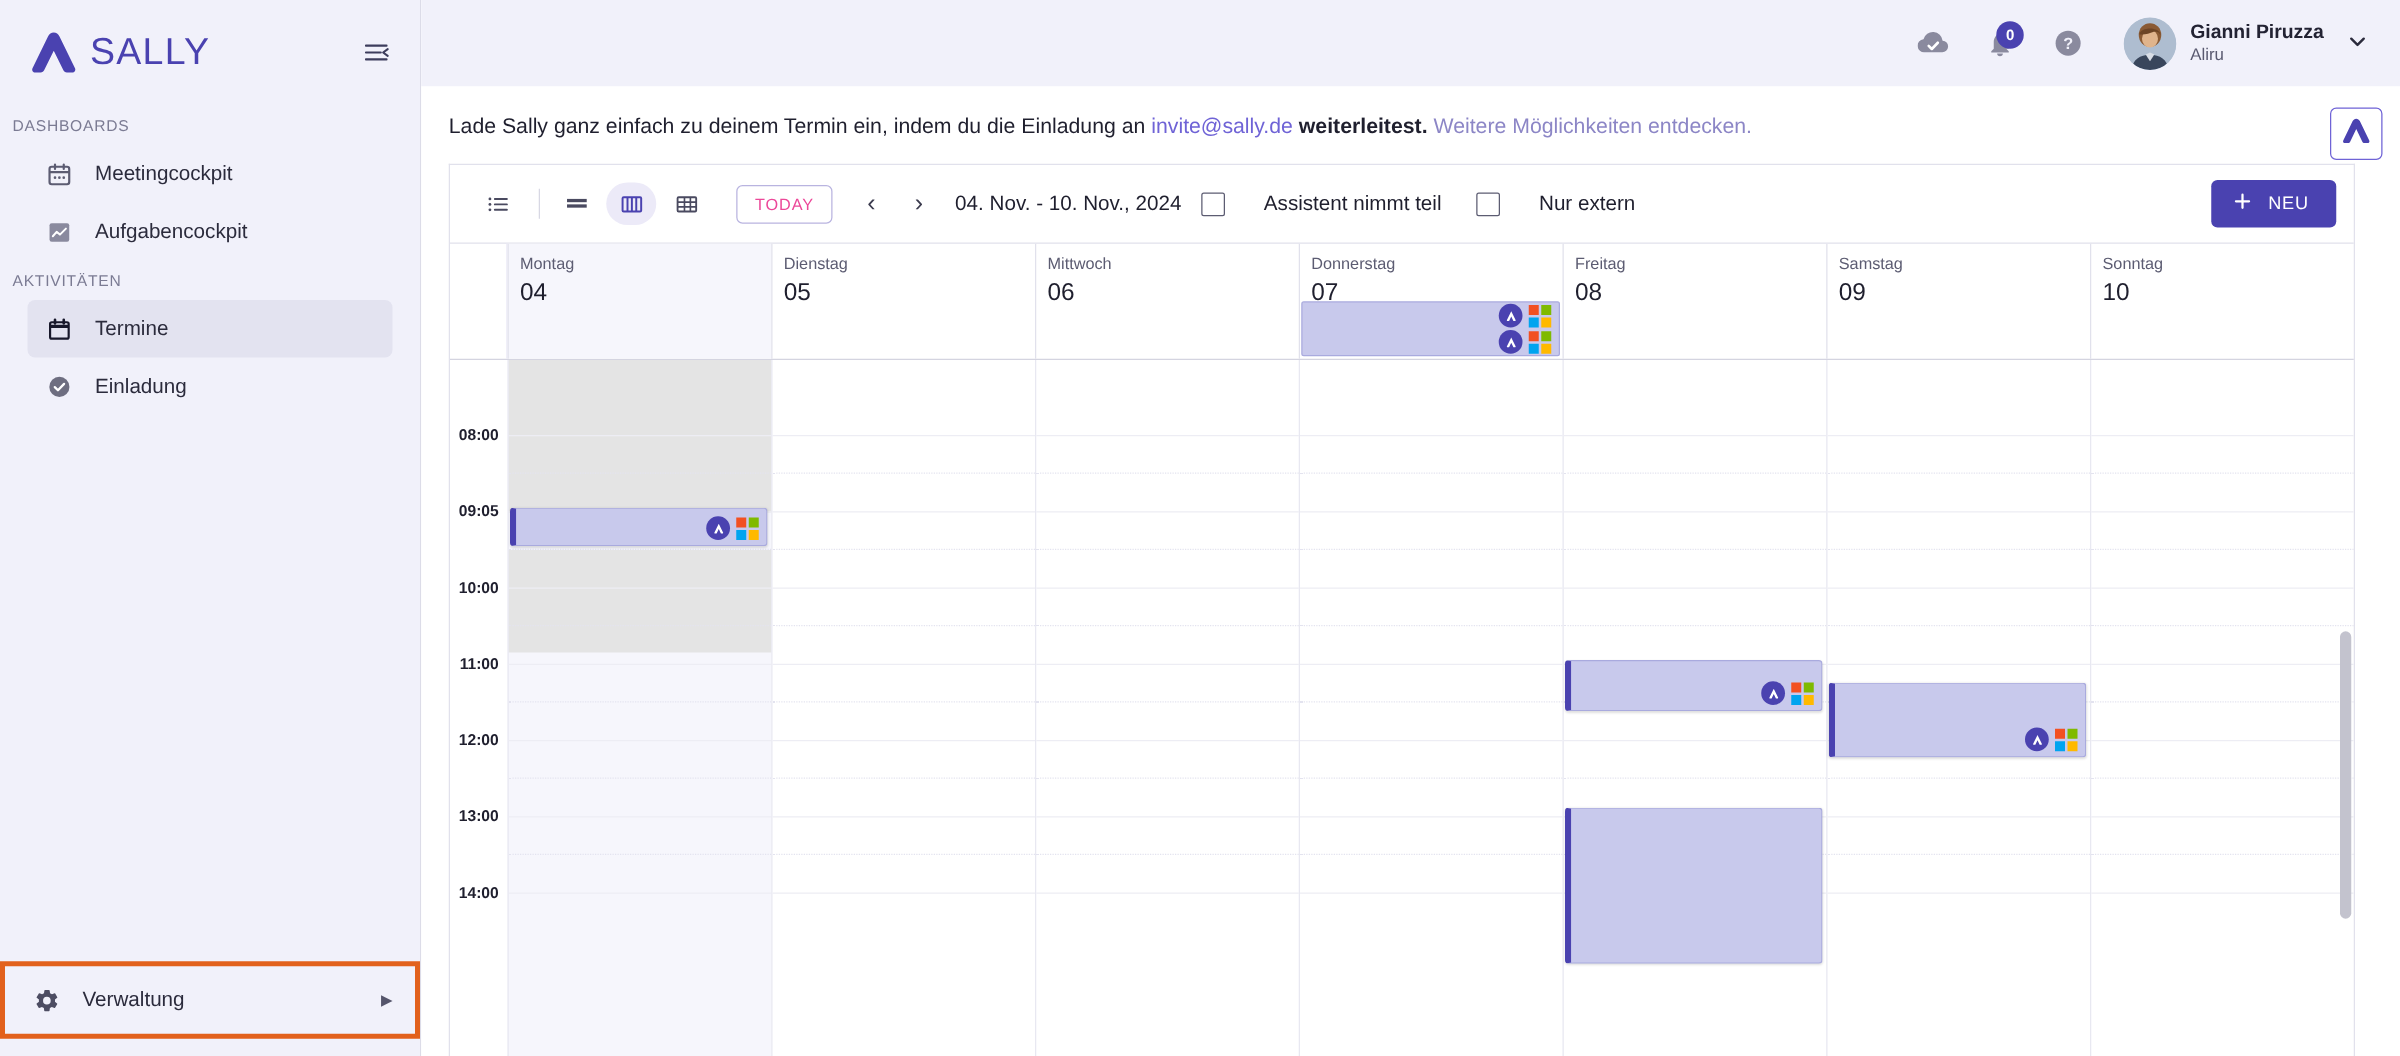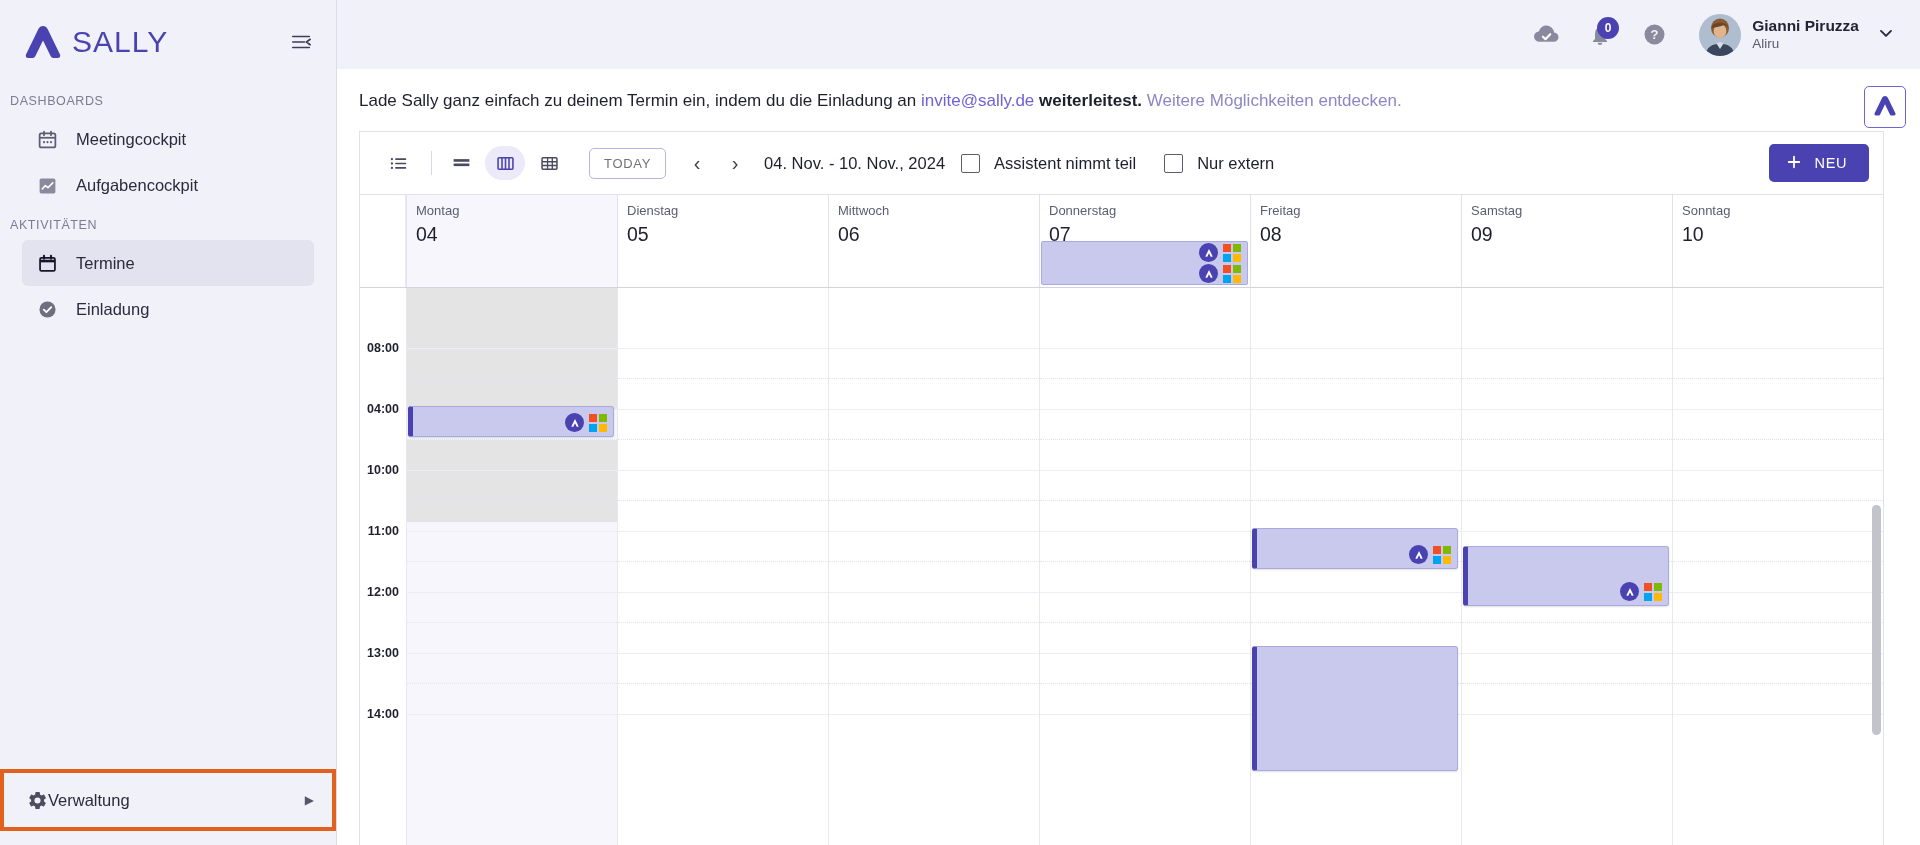"TODAY" .today-btn { color: #737373 -> #ec4899 }
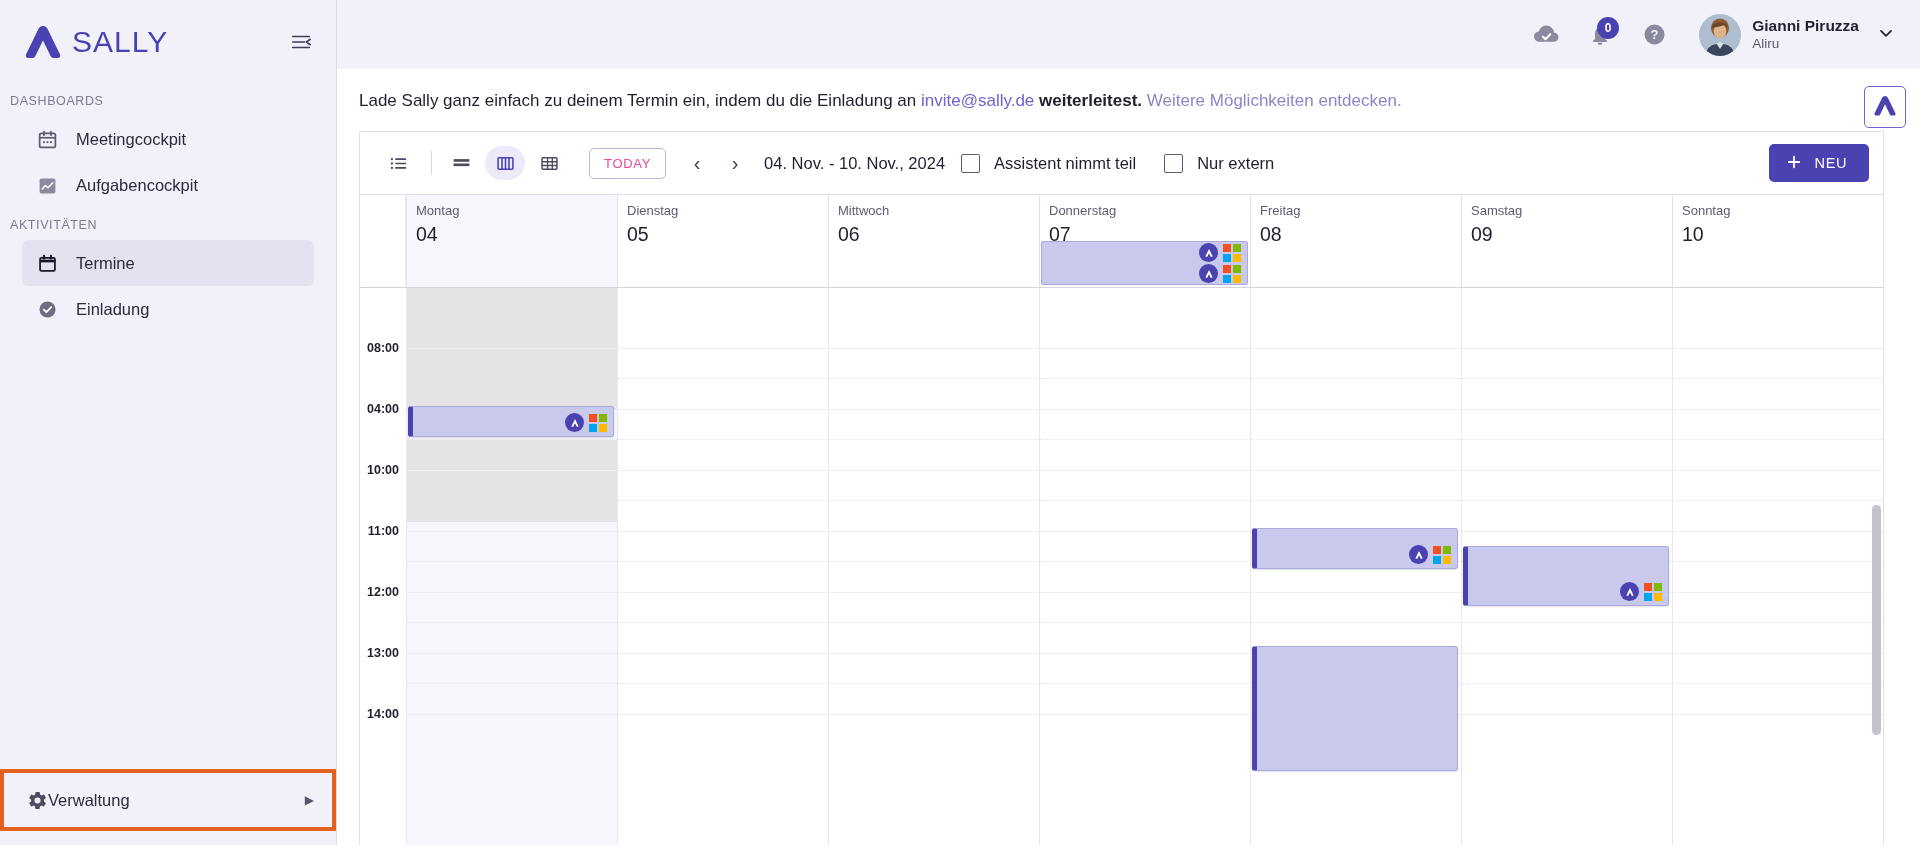"Assistent nimmt teil" .chk-wrap { gap: 14px -> 31px }
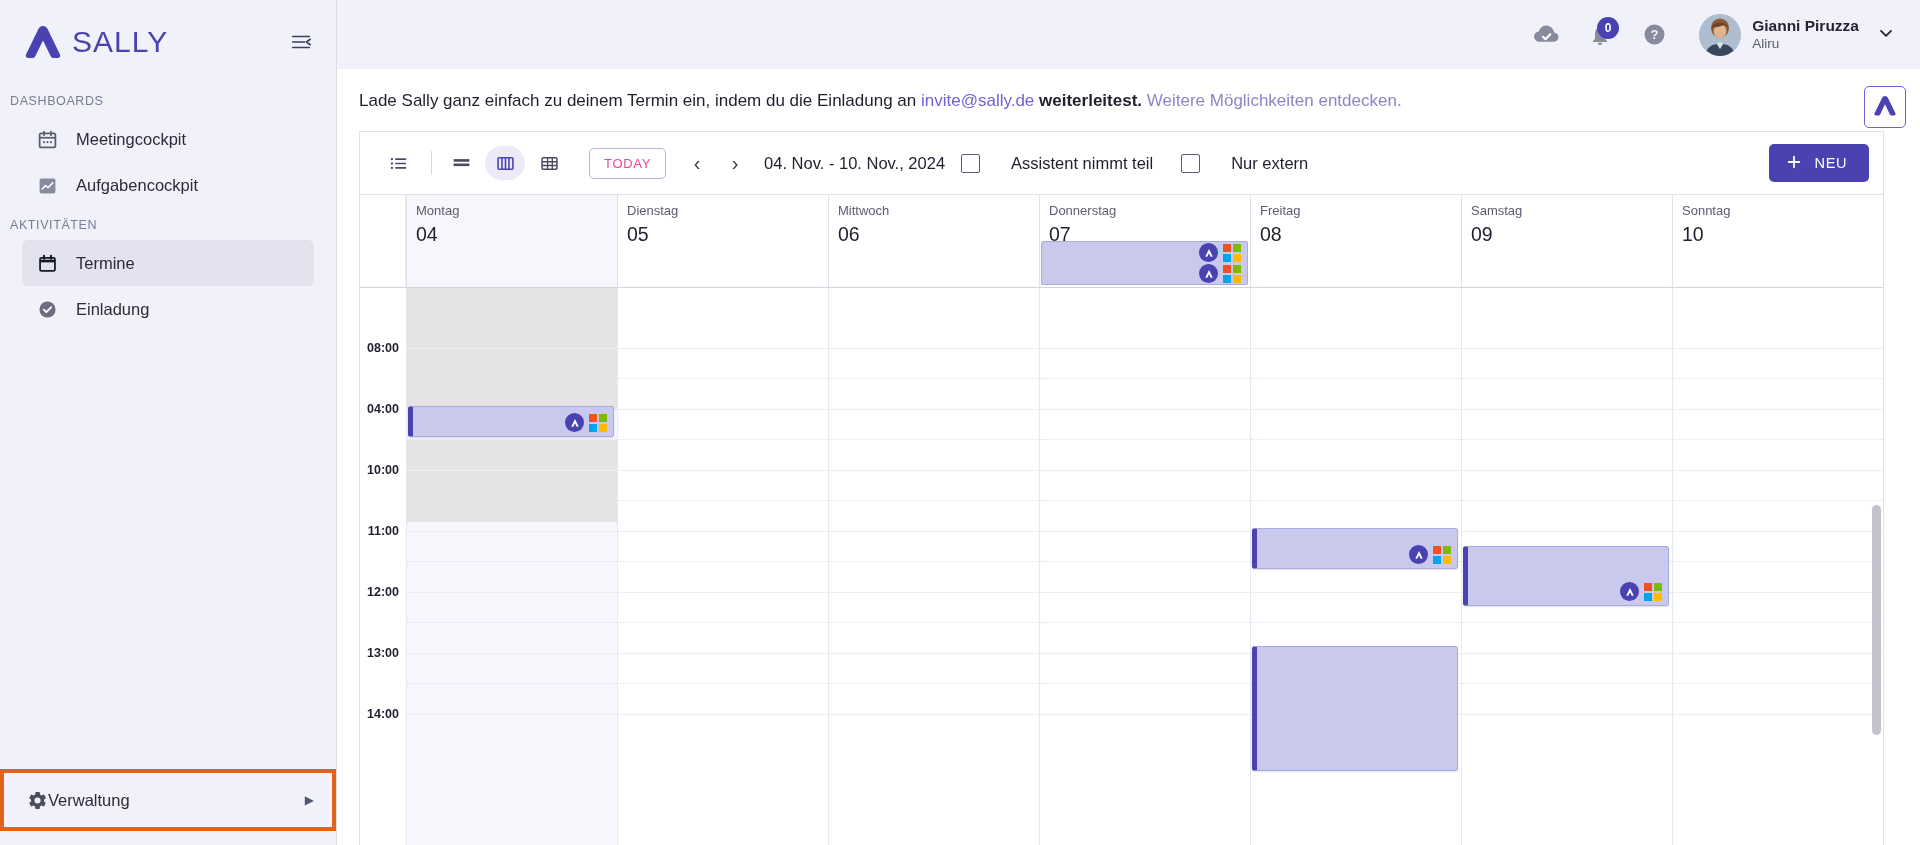"04:00" span.time-label { text: 04:00 -> 09:05 }
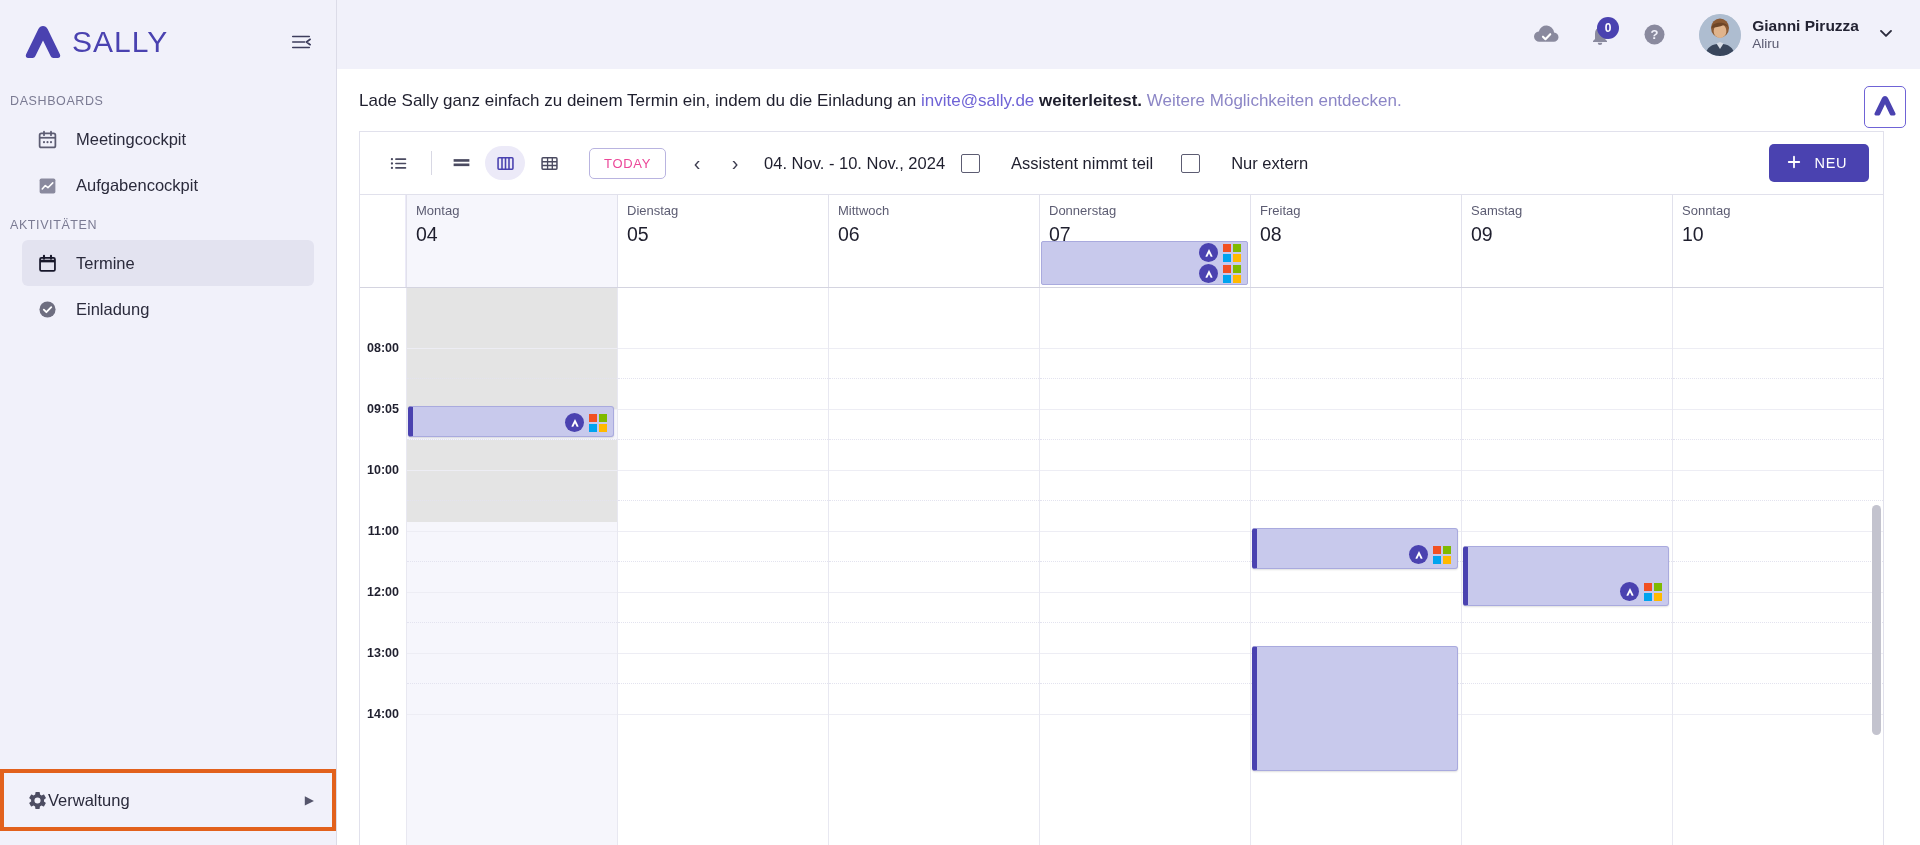"Verwaltung" .admin-item { gap: 0 -> 18px }
